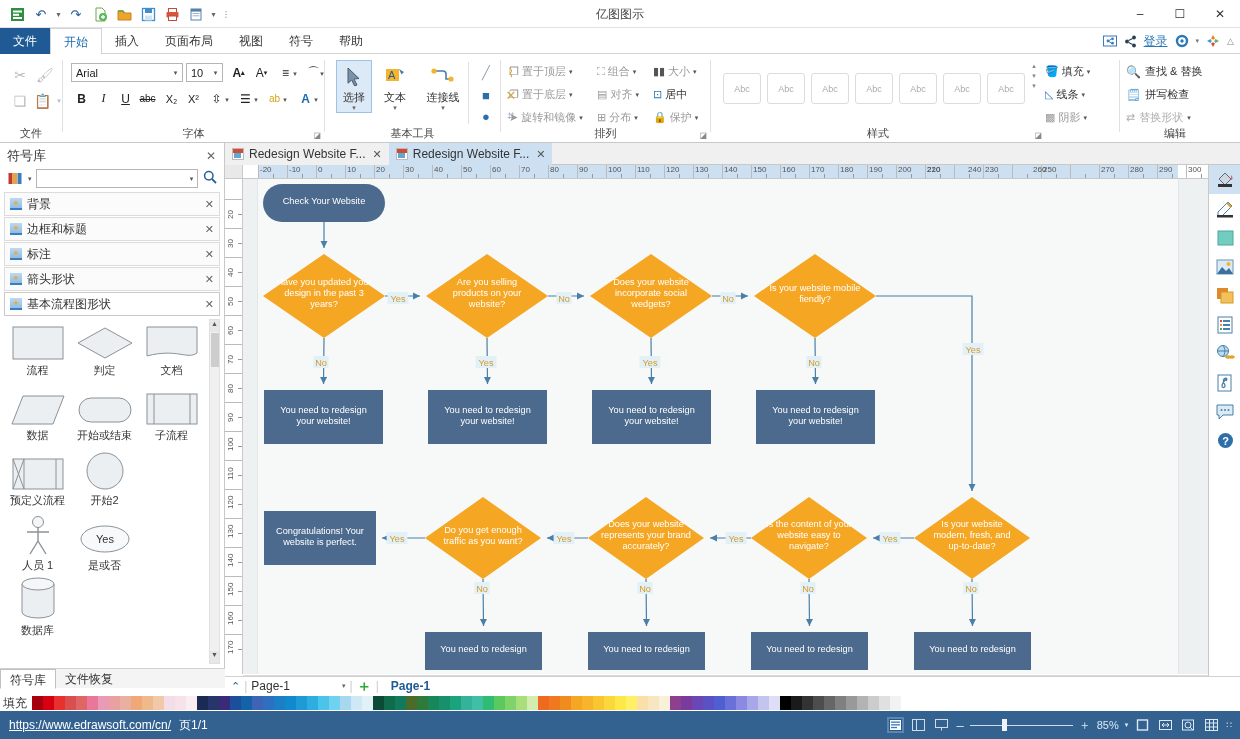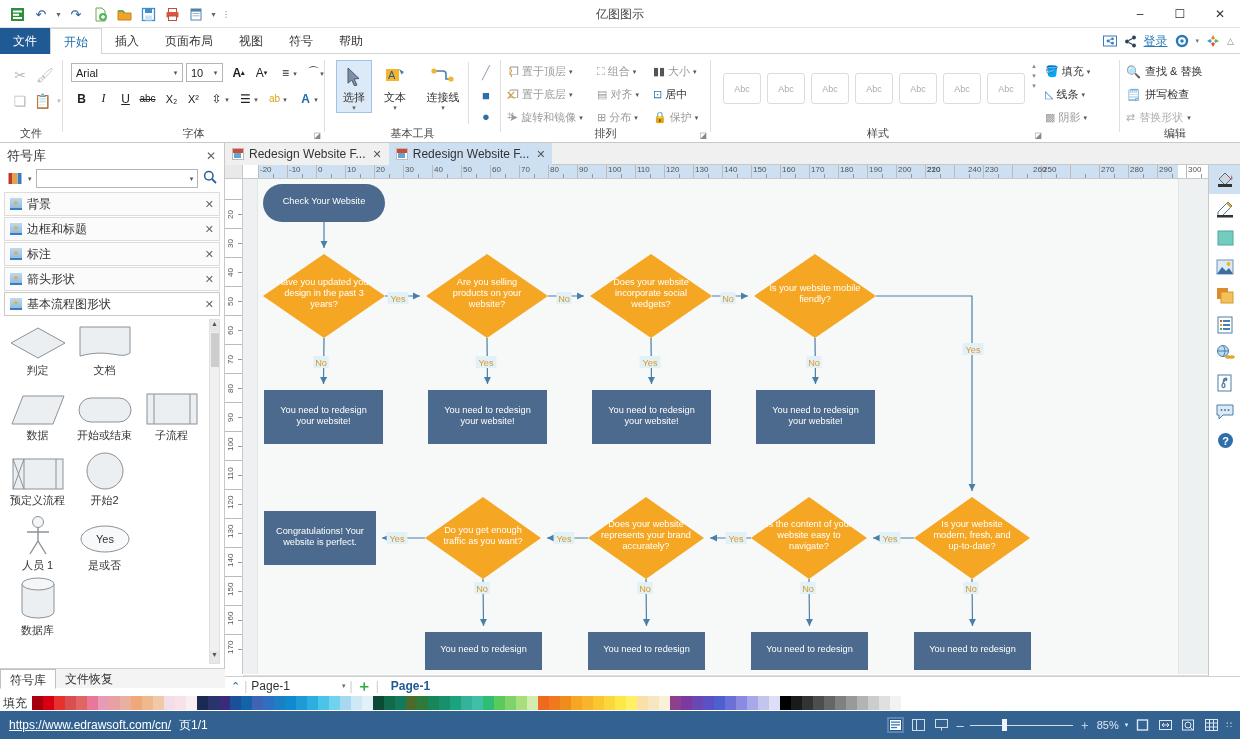"流程" div.scell { html: none -> <div> <div> <svg> <rect></rect> </svg> </div> <div>流程</div> </div> }
